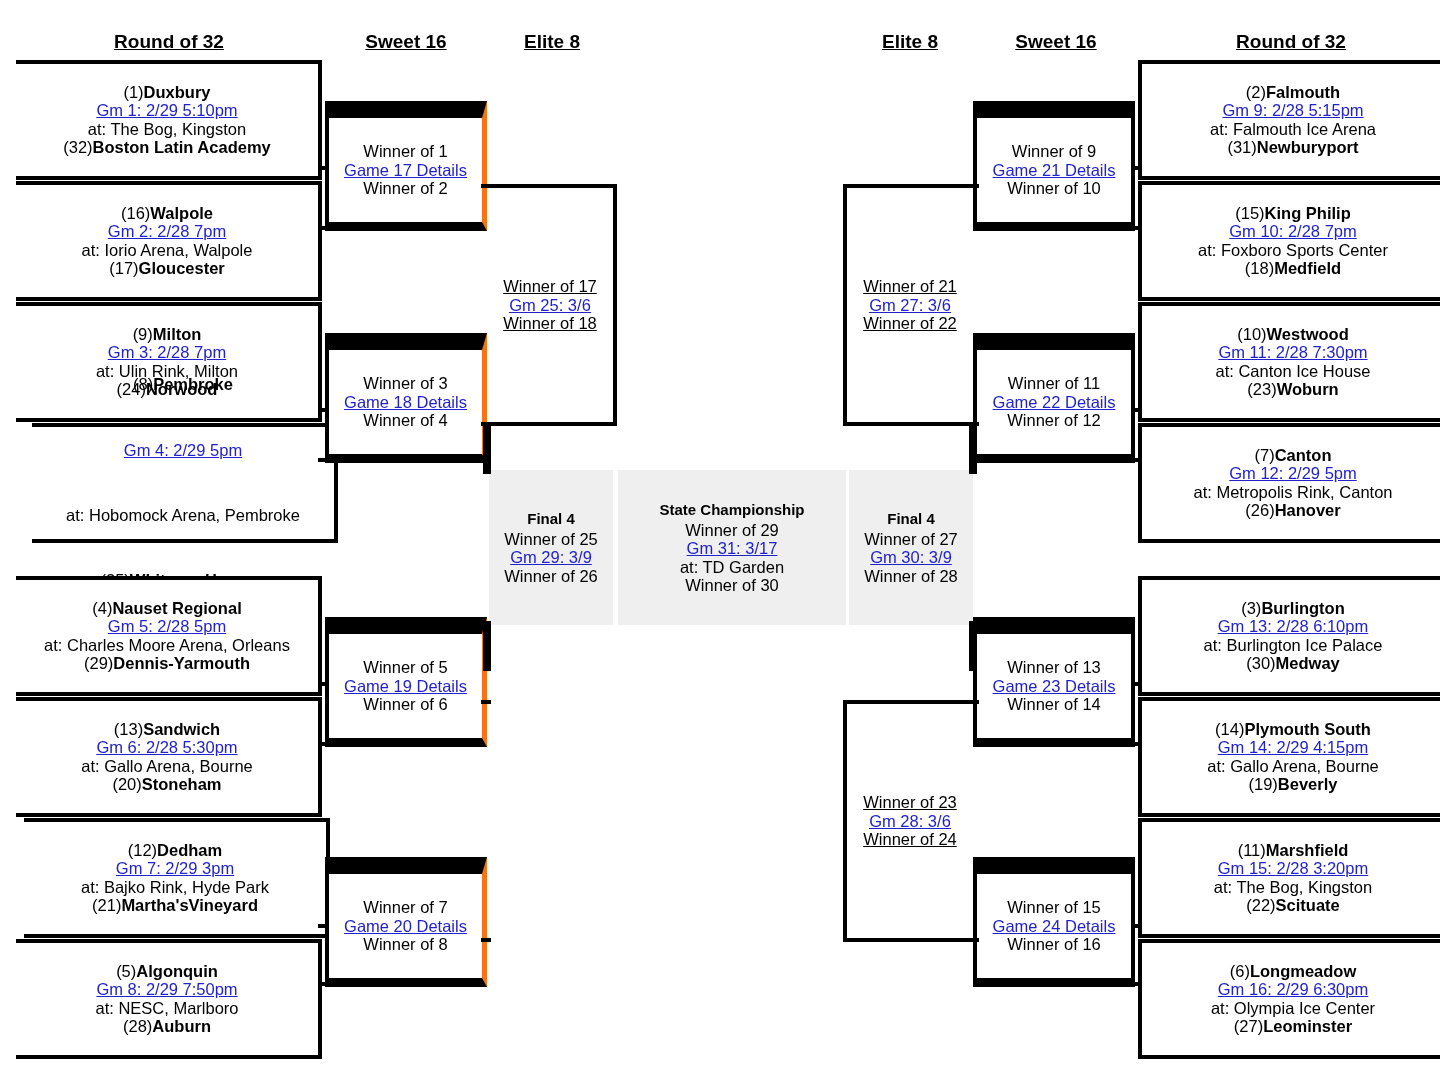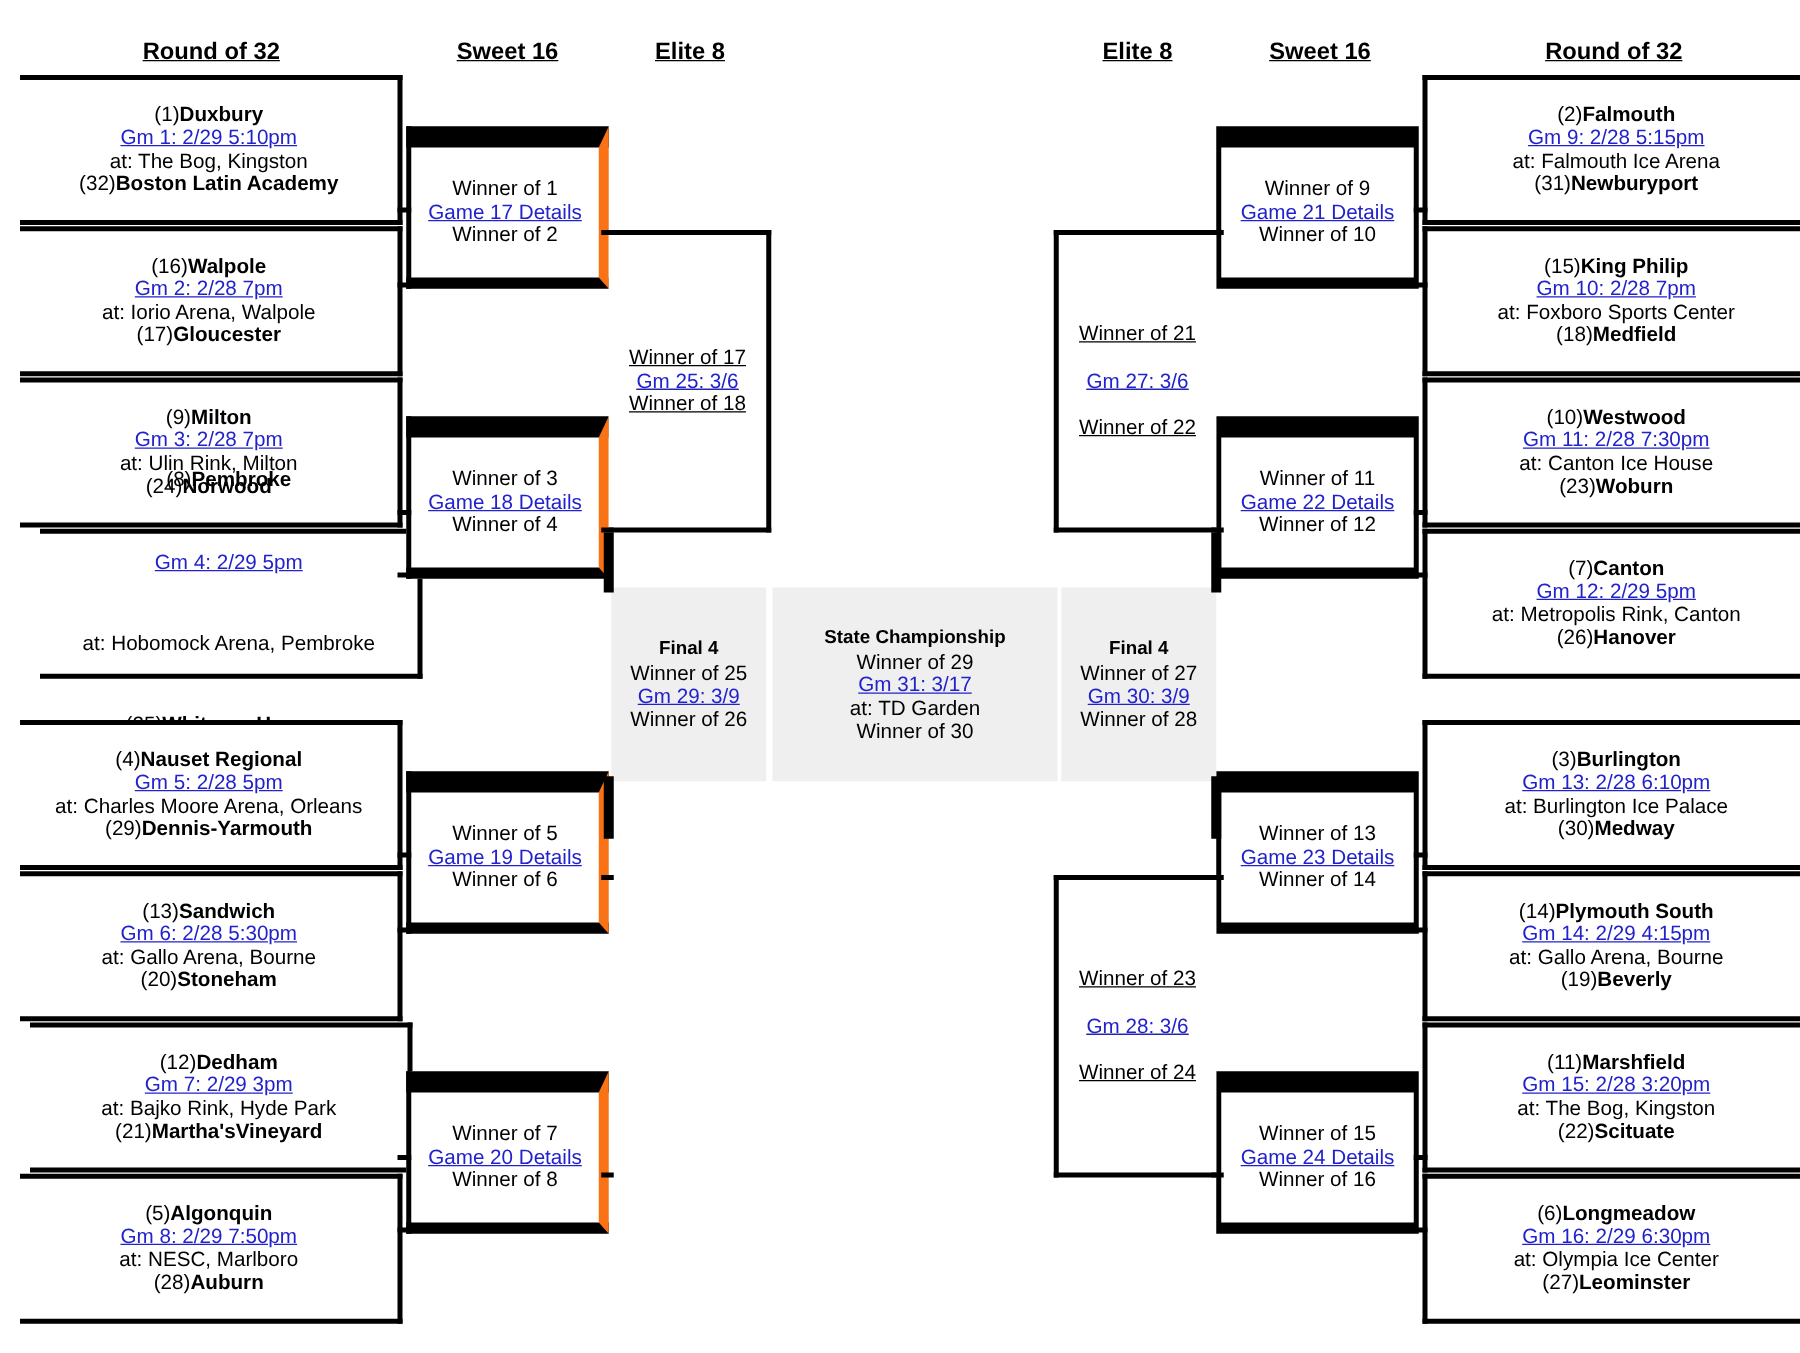"Winner of 1" .s16.left { border-right: 8px solid #f97316 -> 5px solid #f97316 }
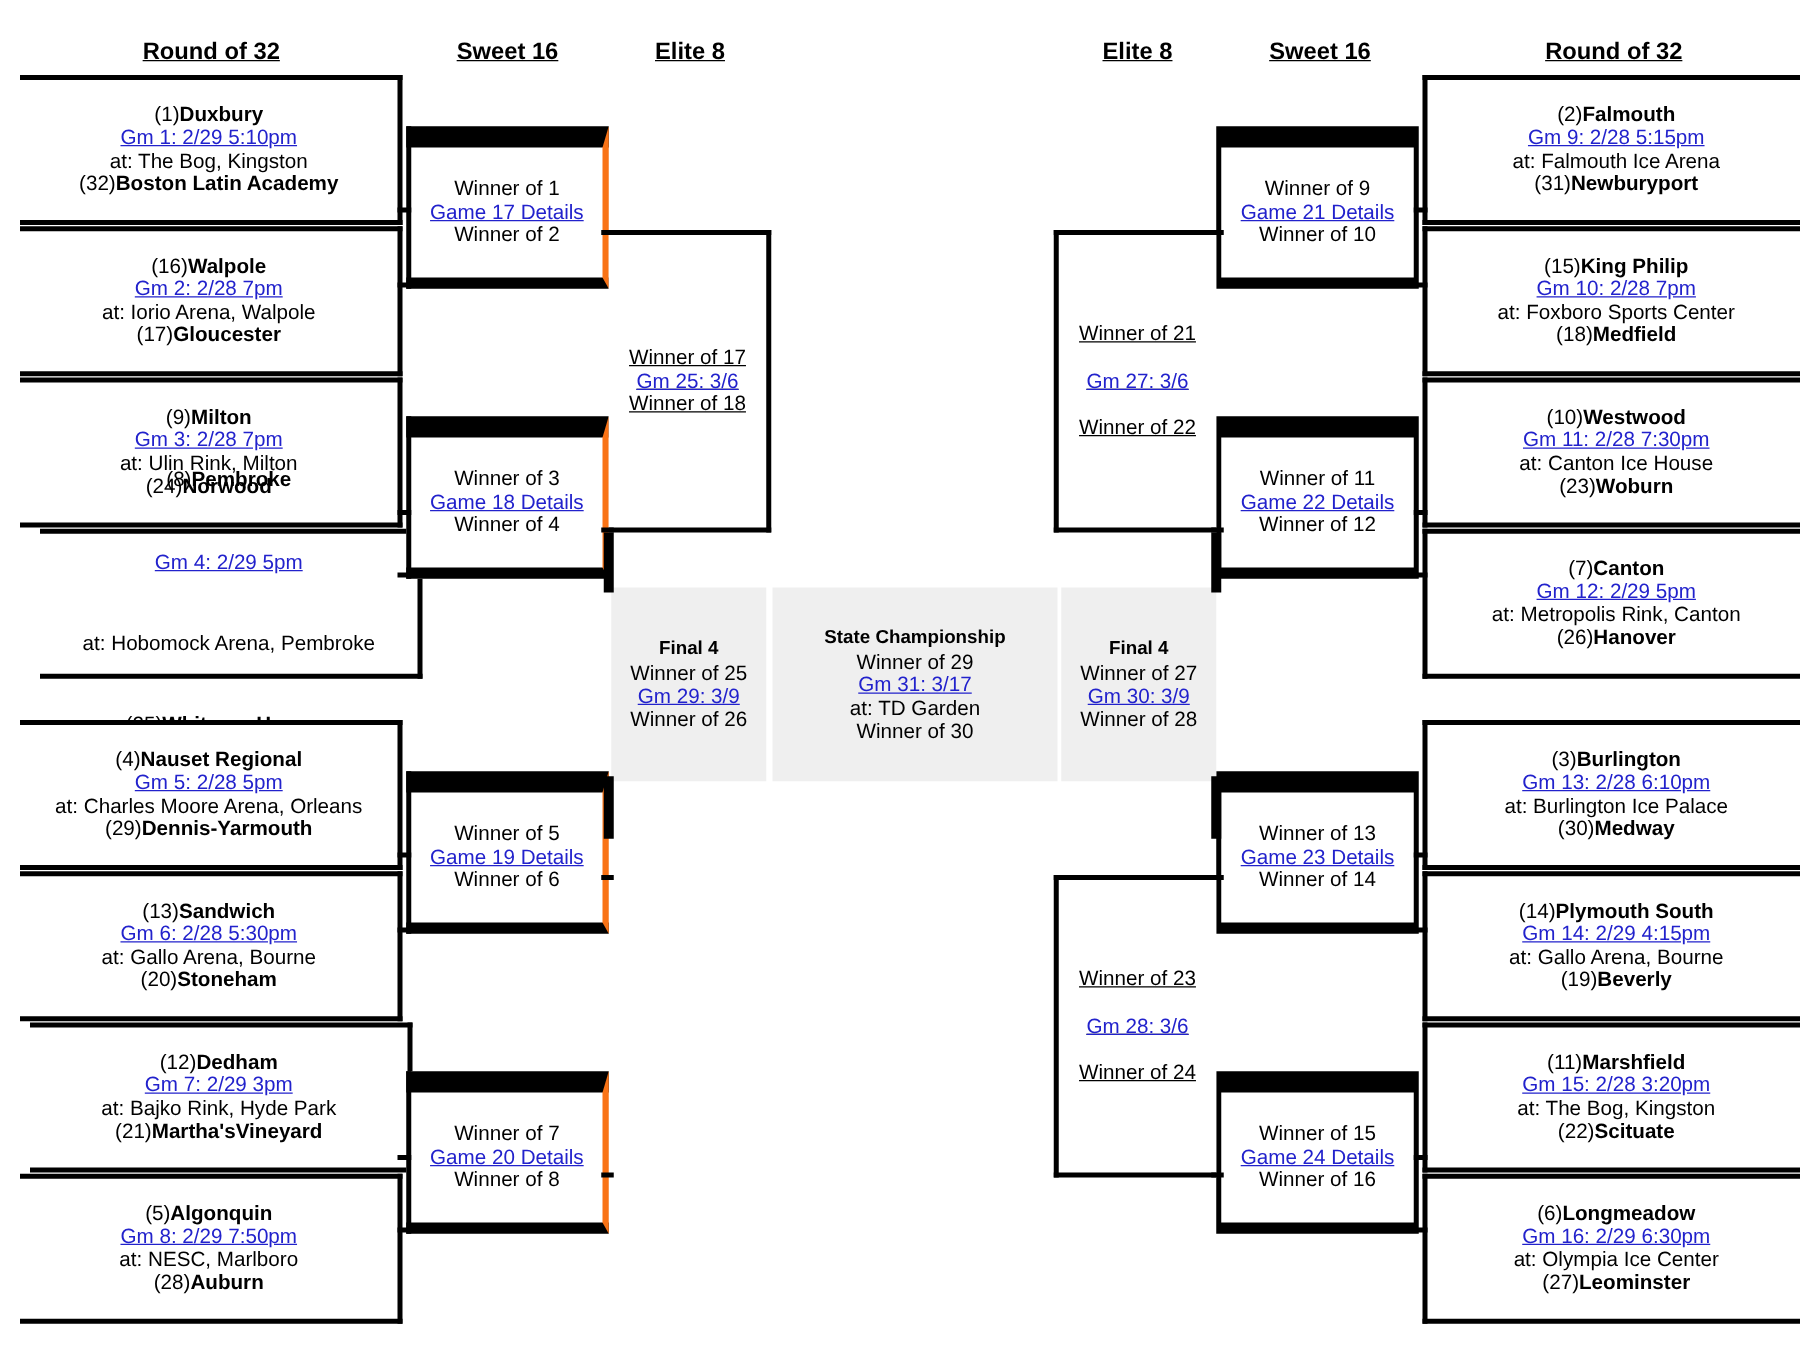"Winner of 21" .e8.right { gap: 19px -> none }
